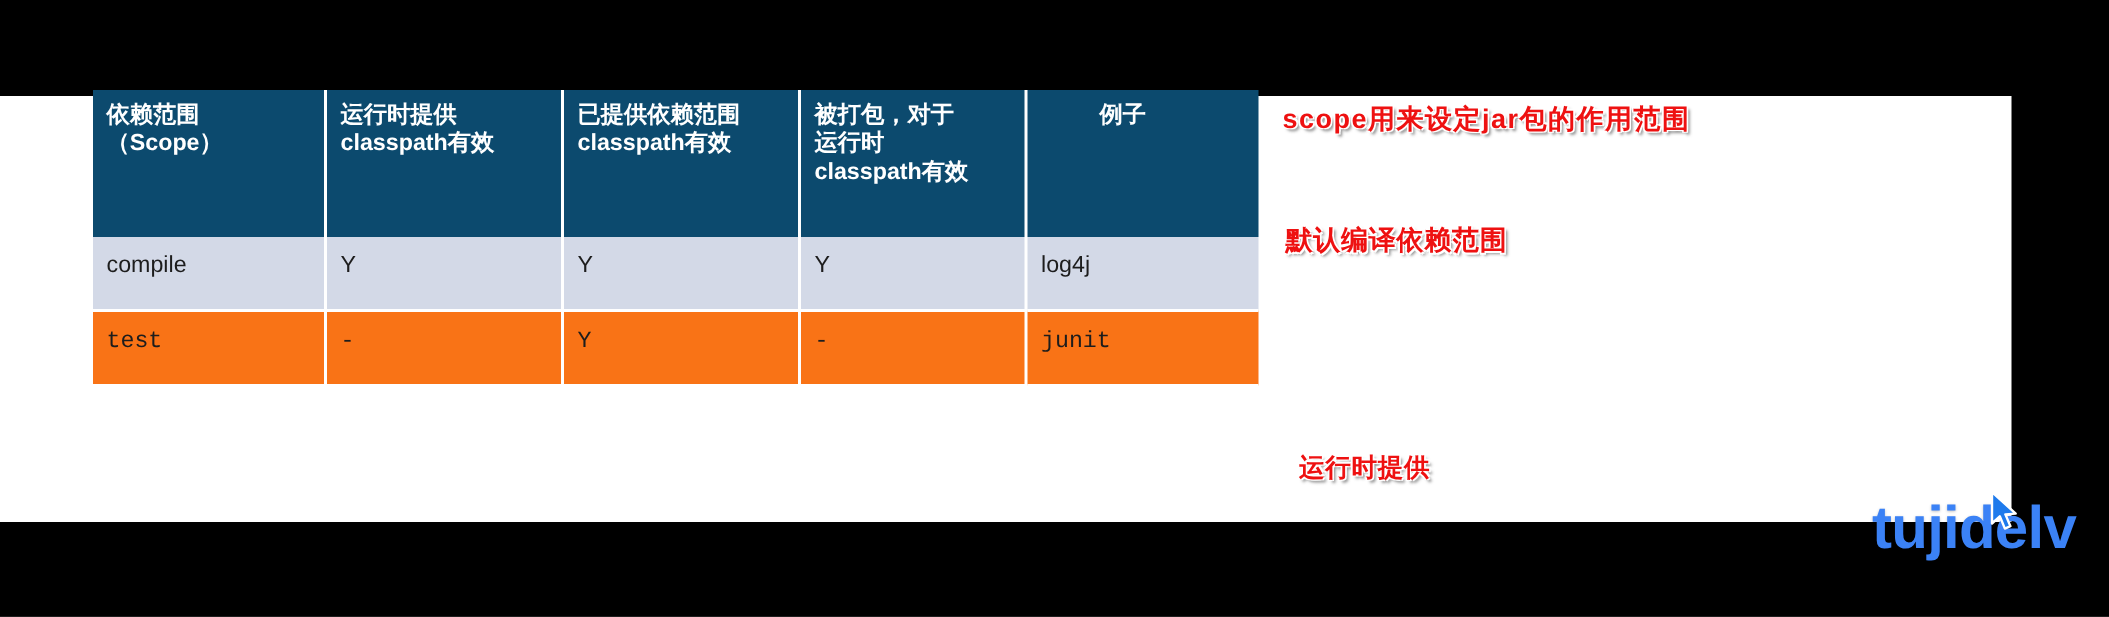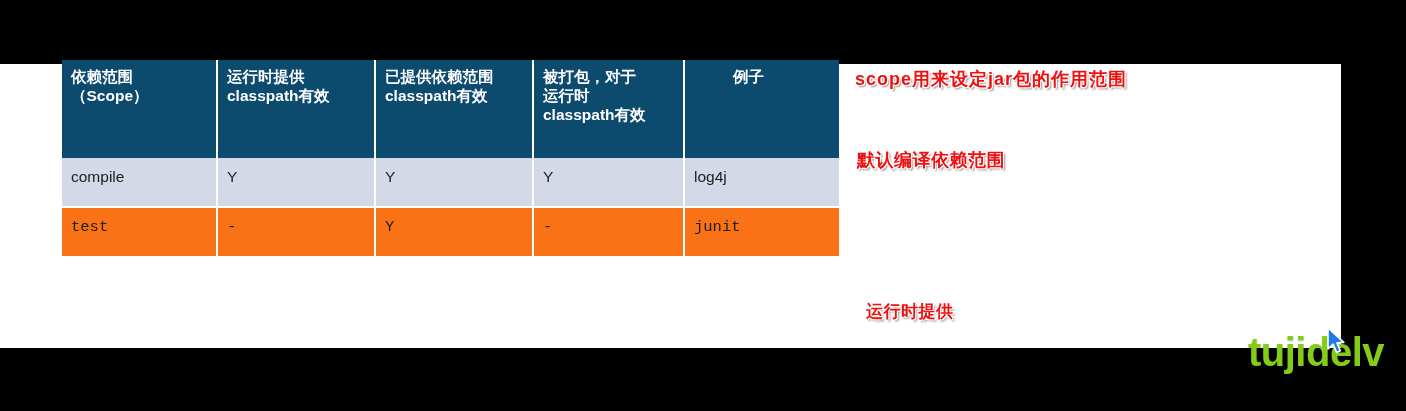"tujidelv" #watermark { color: #84cc16 -> #3b82f6 }
